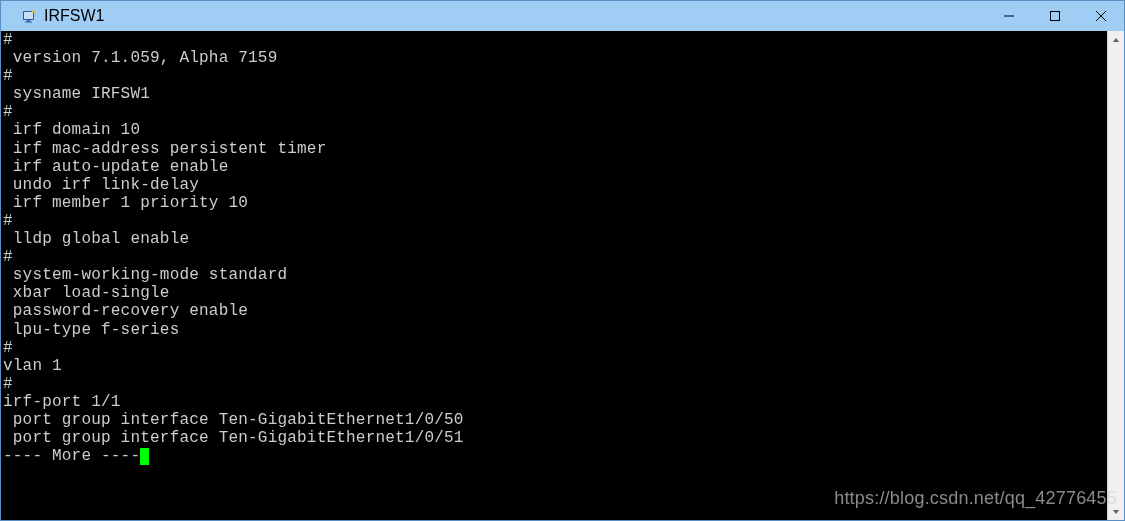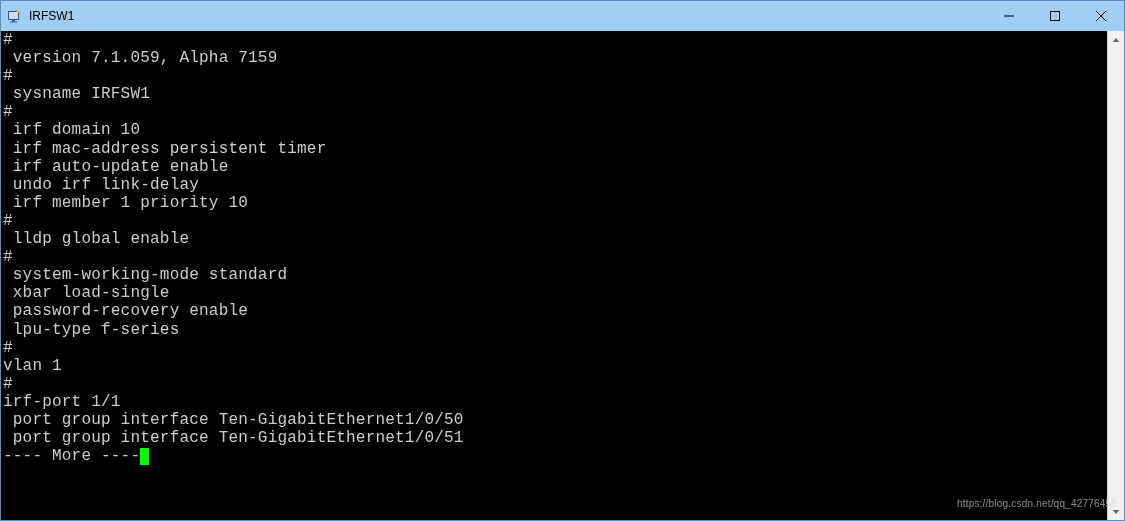"IRFSW1" .titlebar { font-size: 12px -> 16px; padding-left: 6px -> 21px }
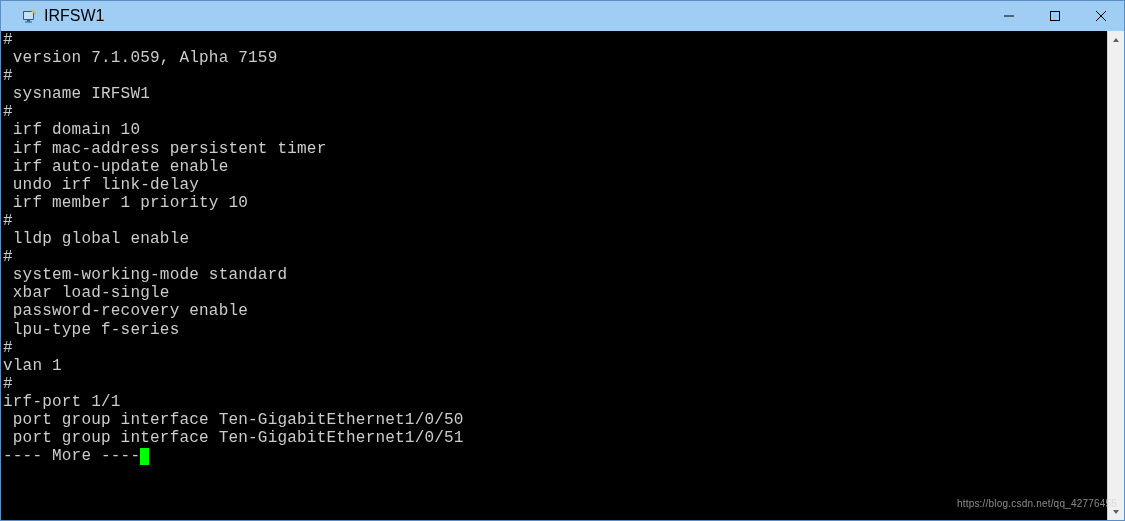"https://blog.csdn.net/qq_42776455" .watermark { font-size: 10px -> 18px }
